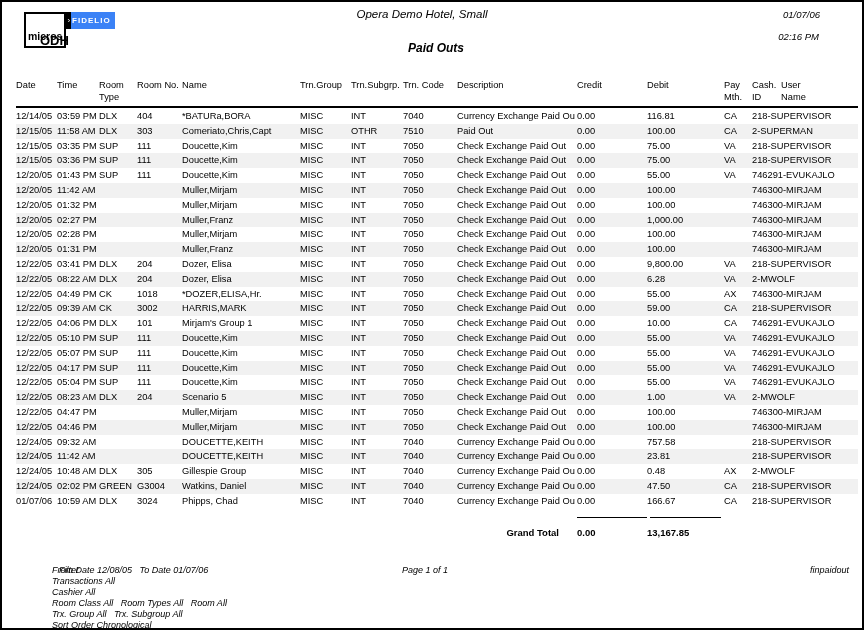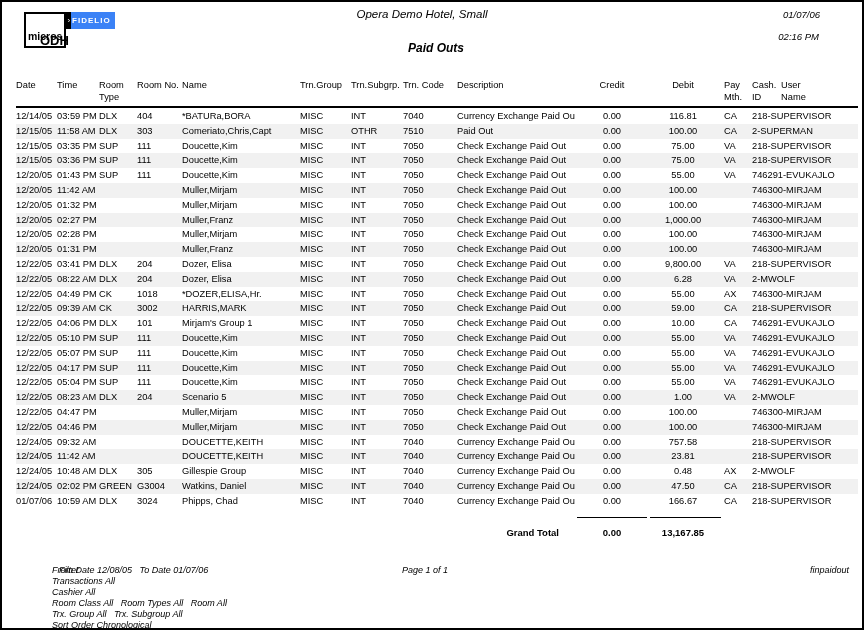"Credit" .c.r { text-align: center -> left }
